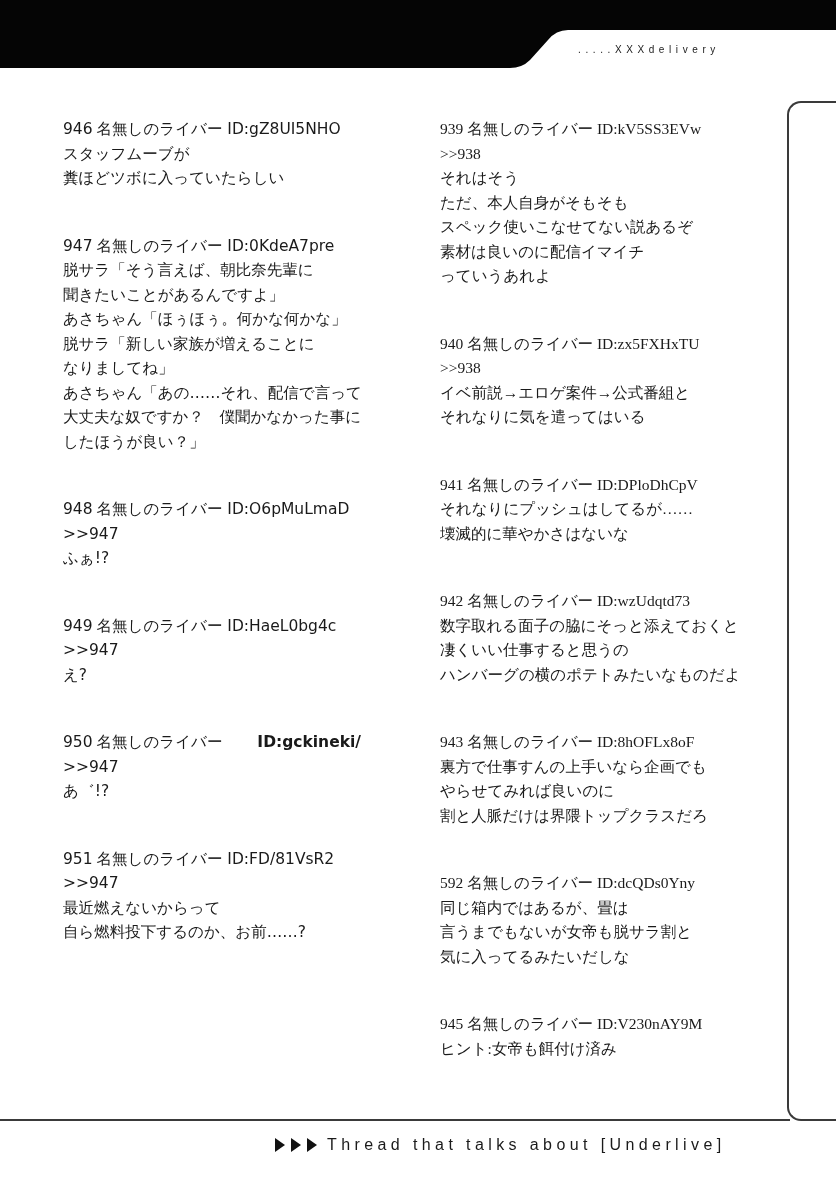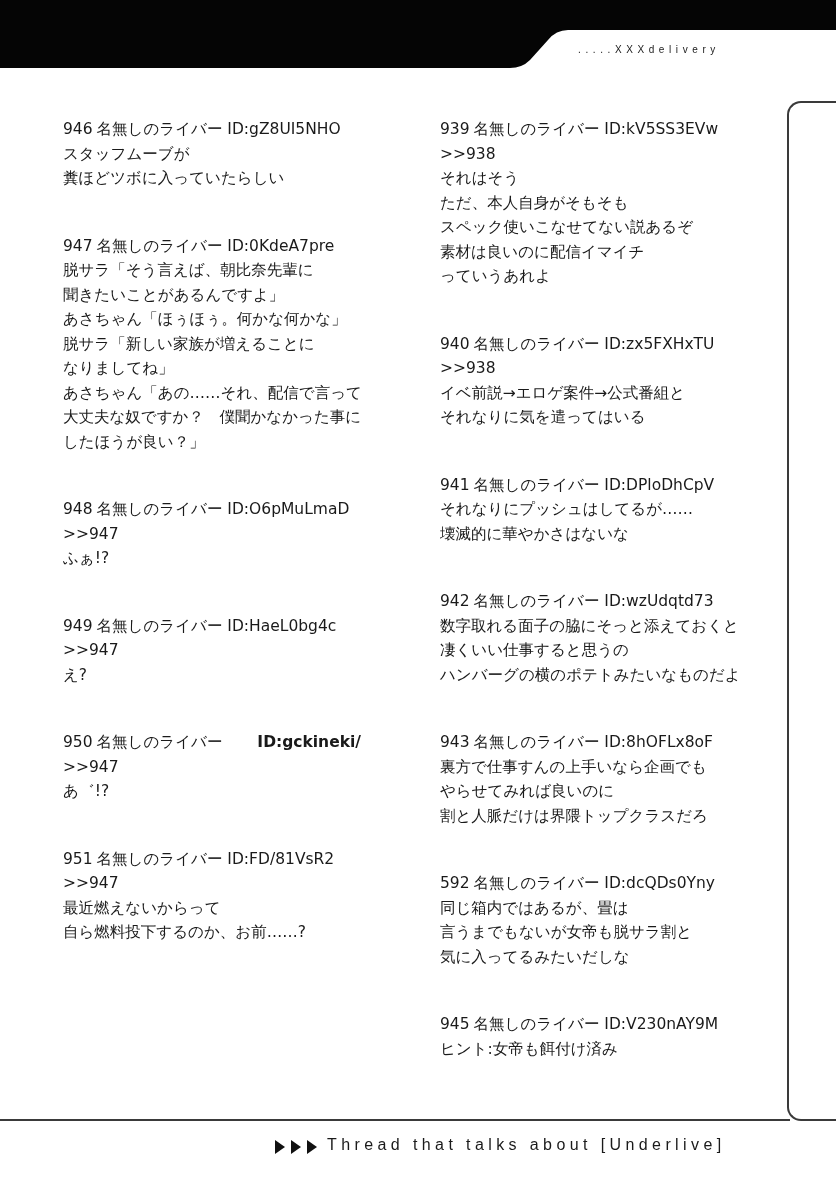"939 名無しのライバー ID:kV5SS3EVw" .col-right { font-family: none -> Liberation Serif, serif }
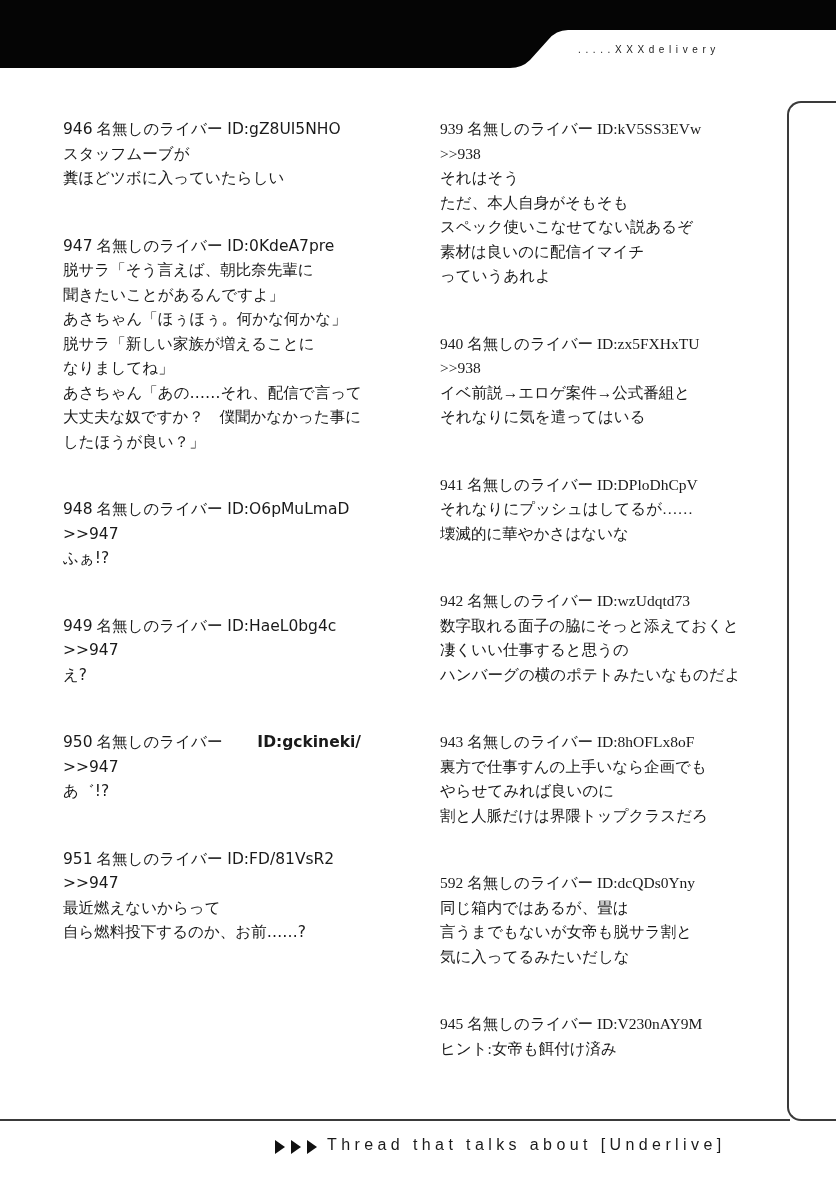"Thread that talks about [Underlive]" .footer { align-items: flex-end -> center }
